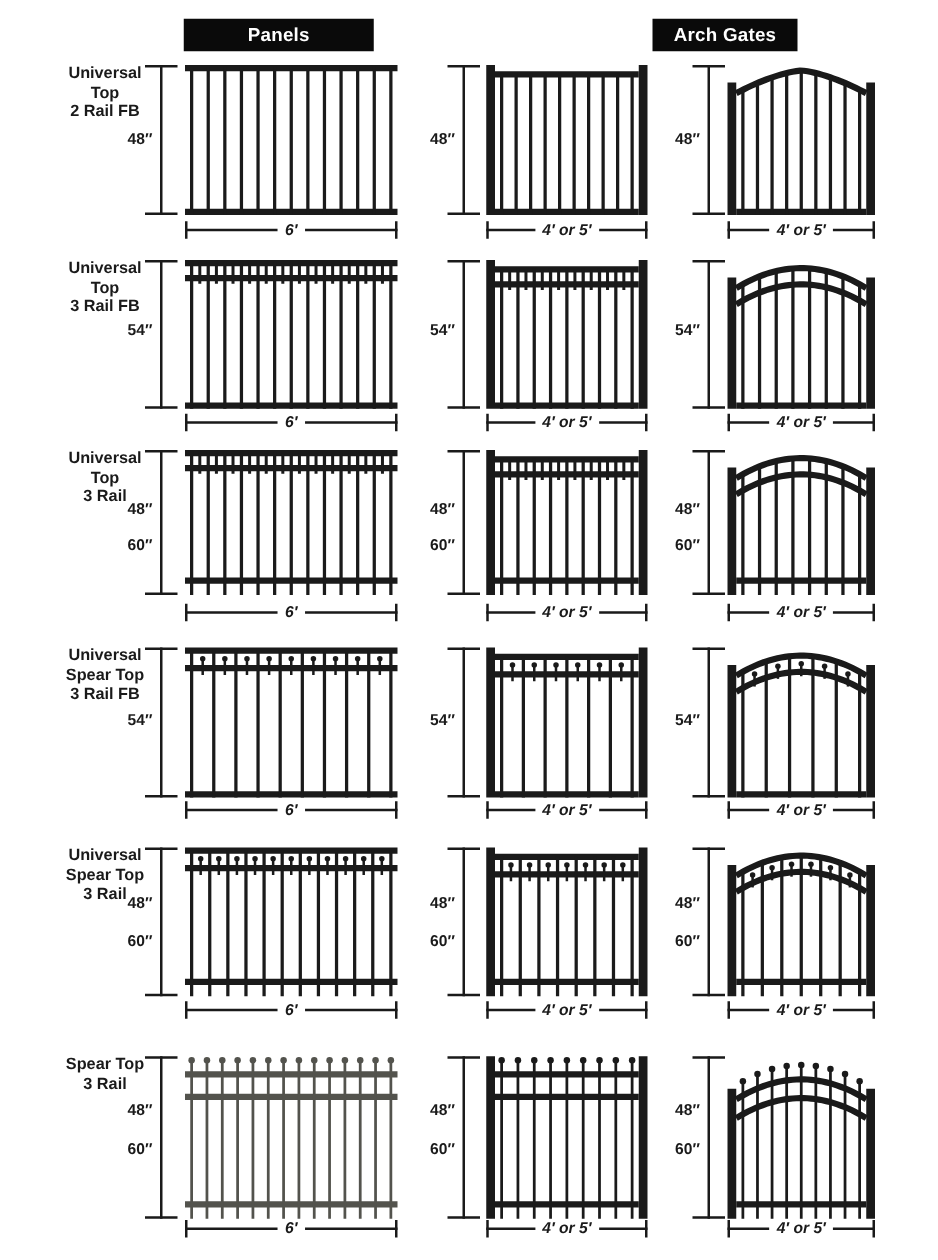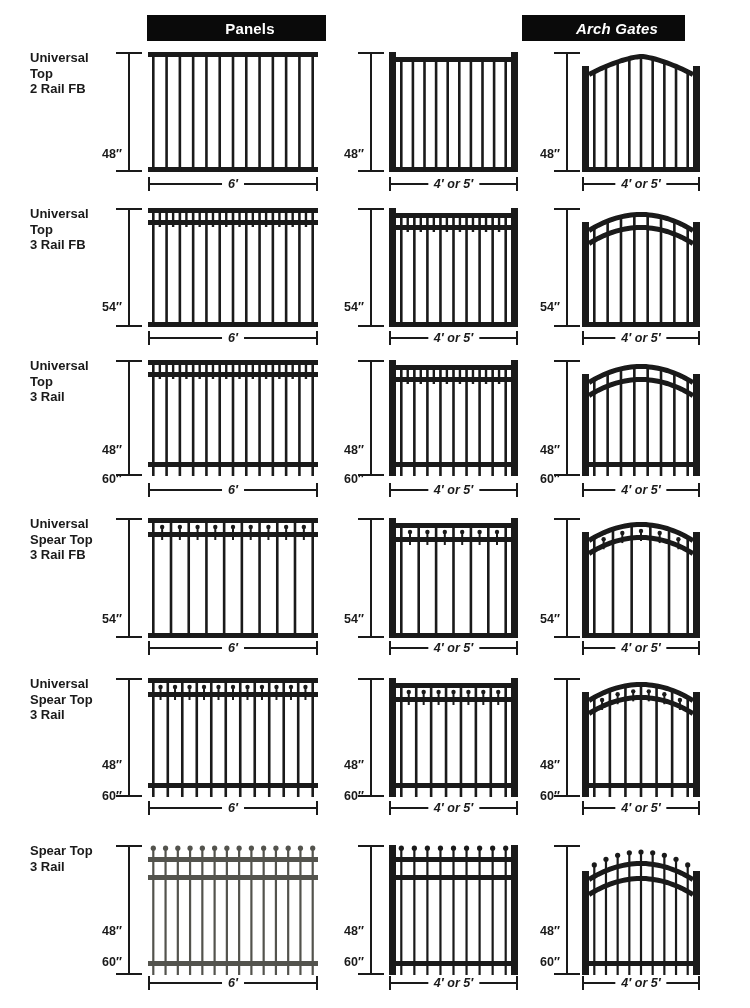"Panels" .hdr { padding-left: 27px -> none }
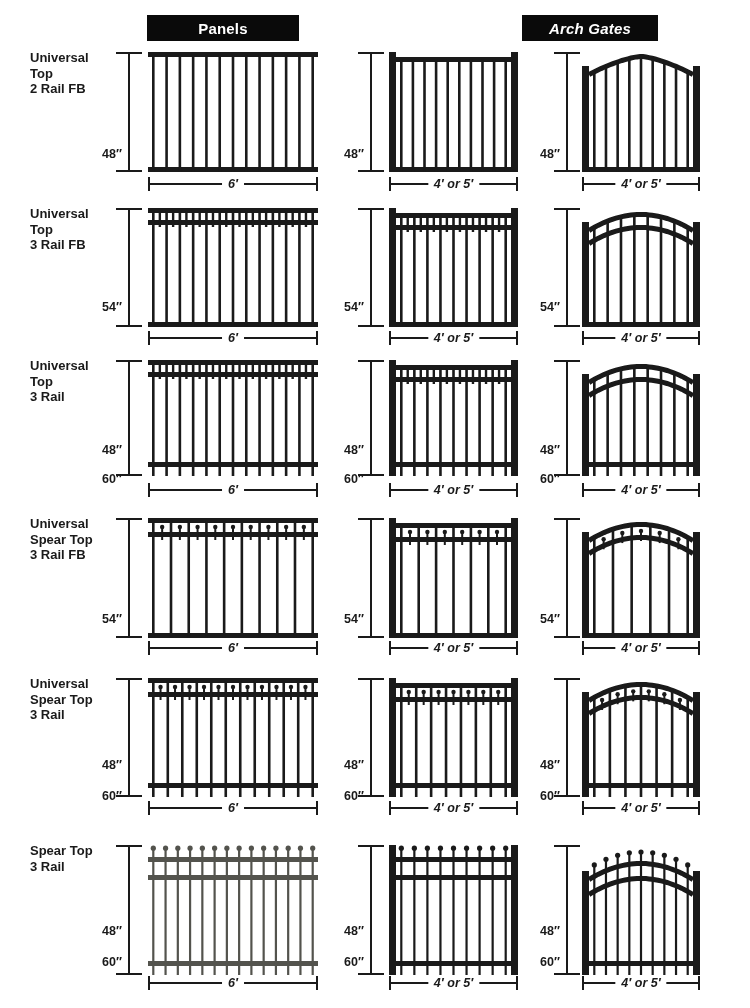"Arch Gates" .hdr-2 { font-style: italic -> none; width: 136px -> 116px }
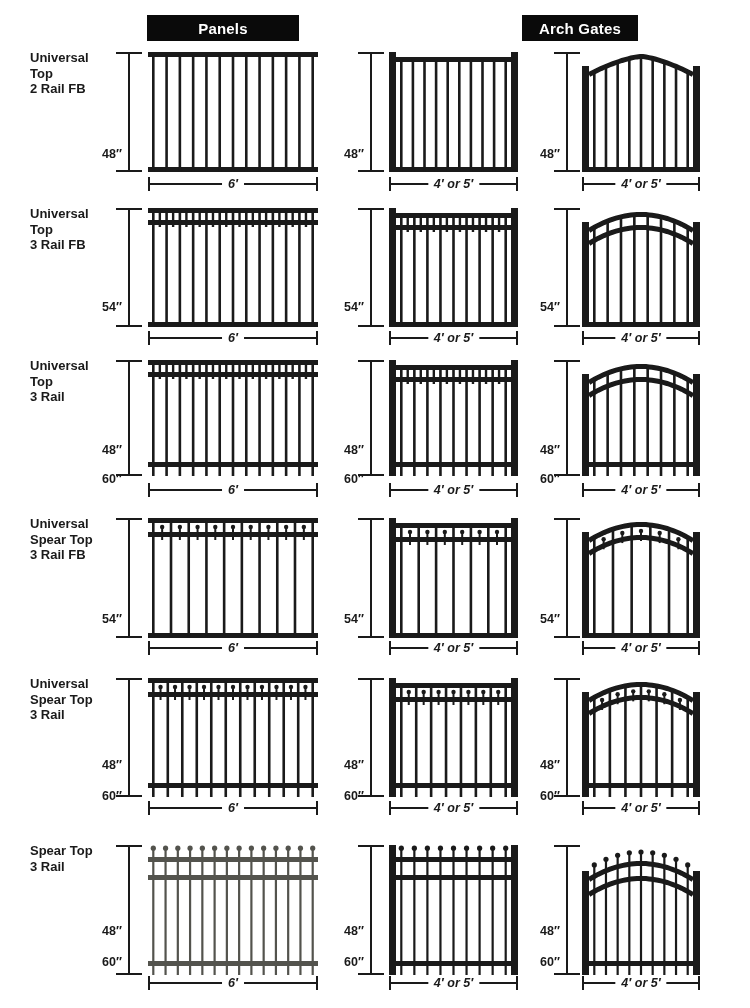"Universal" .rowlab { text-align: none -> center }
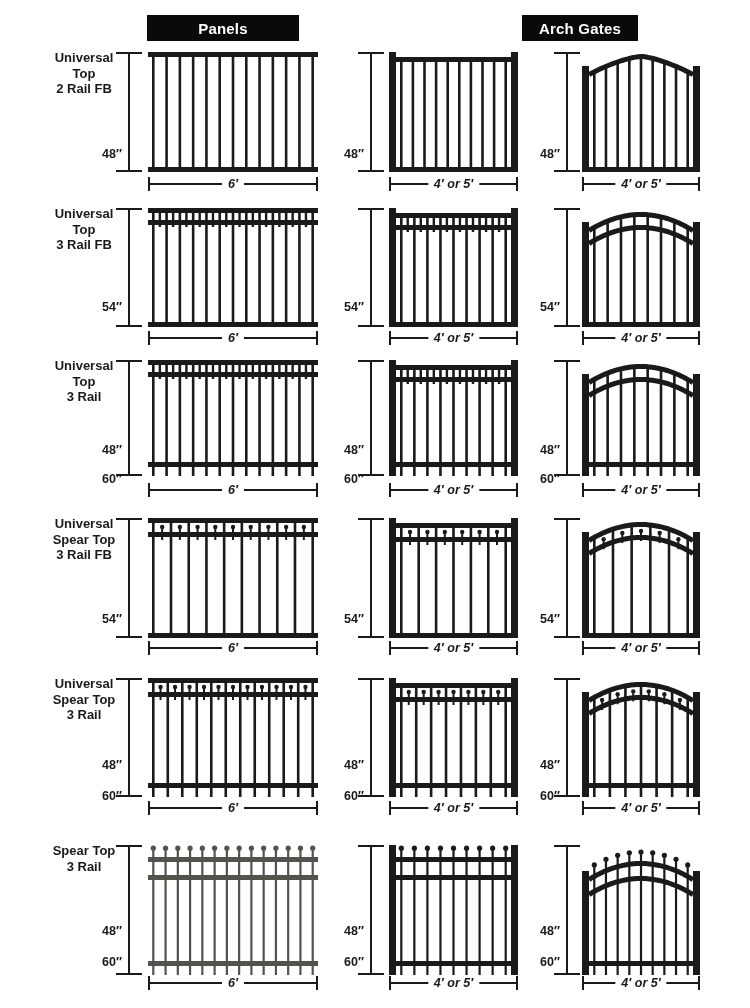"48″" .hlab { margin-top: 43px -> none }
